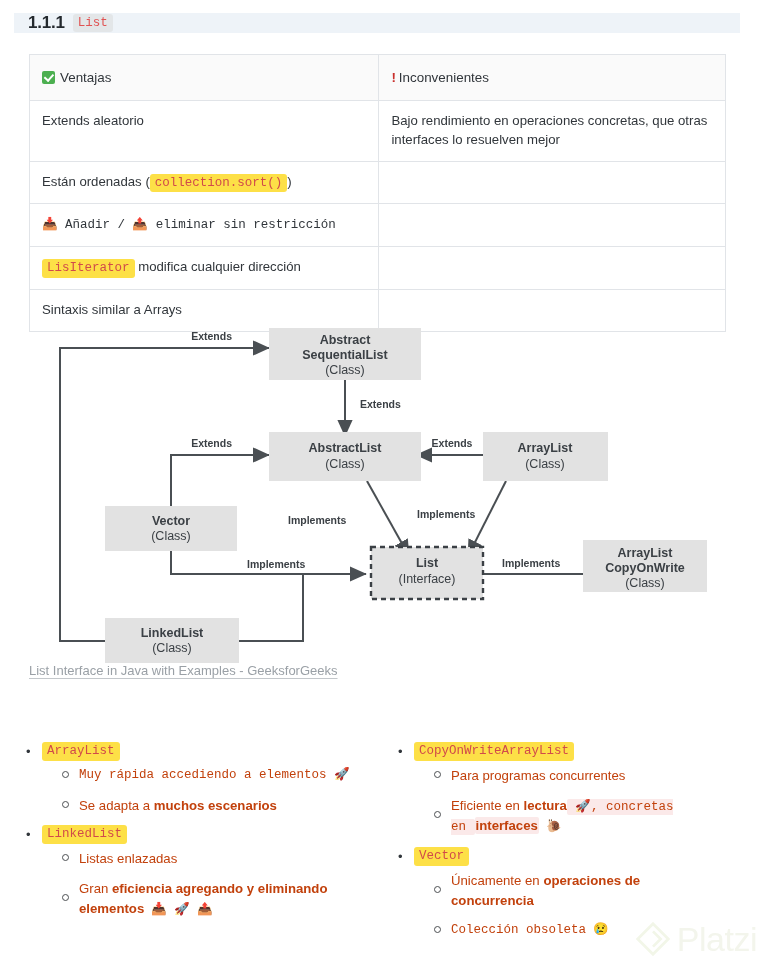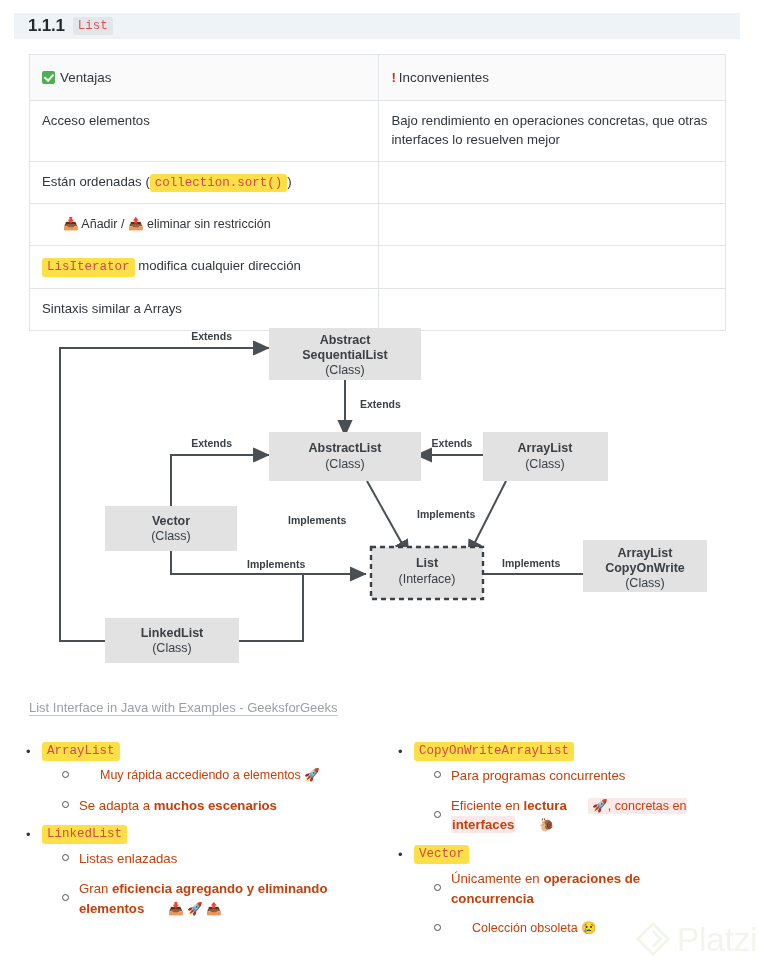"1.1.1" .heading-band { height: 26px -> 20px }
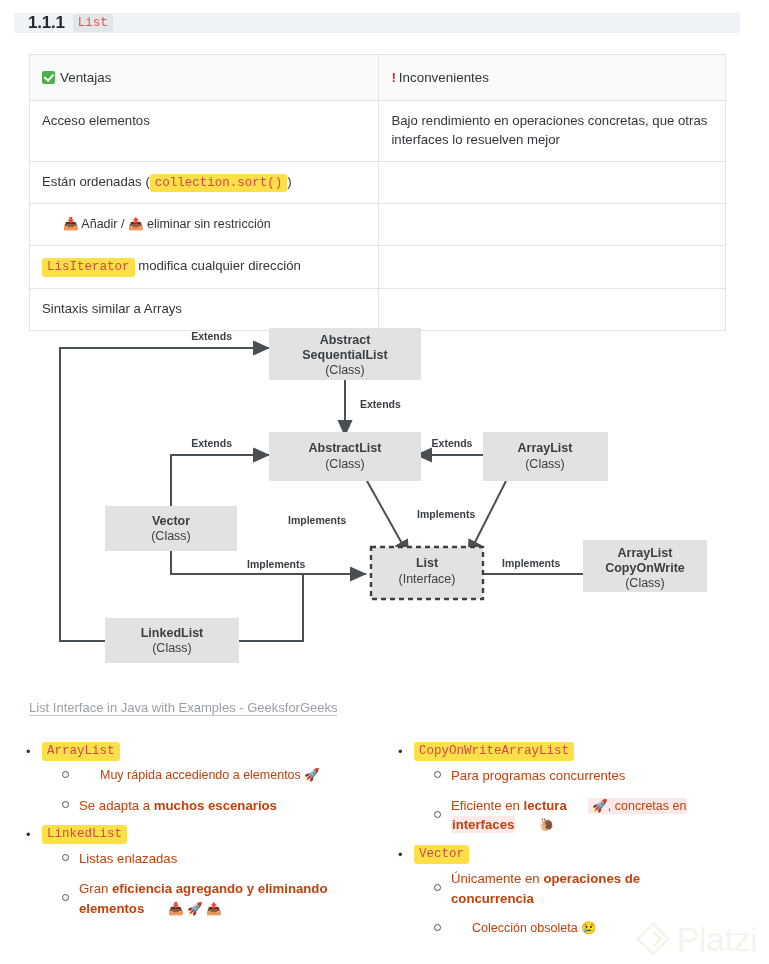"Acceso elementos" span { text: Acceso elementos -> Extends aleatorio }
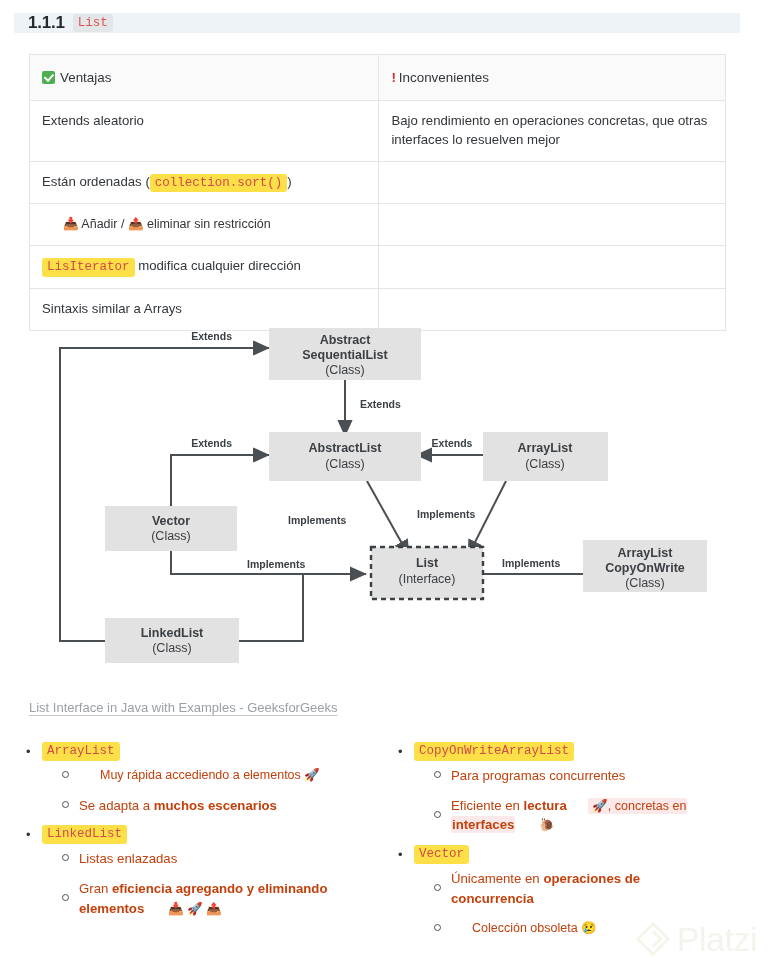"📥 Añadir / 📤 eliminar" .emoji { font-family: Liberation Sans, sans-serif -> Liberation Mono, monospace; margin-left: 21px -> none }
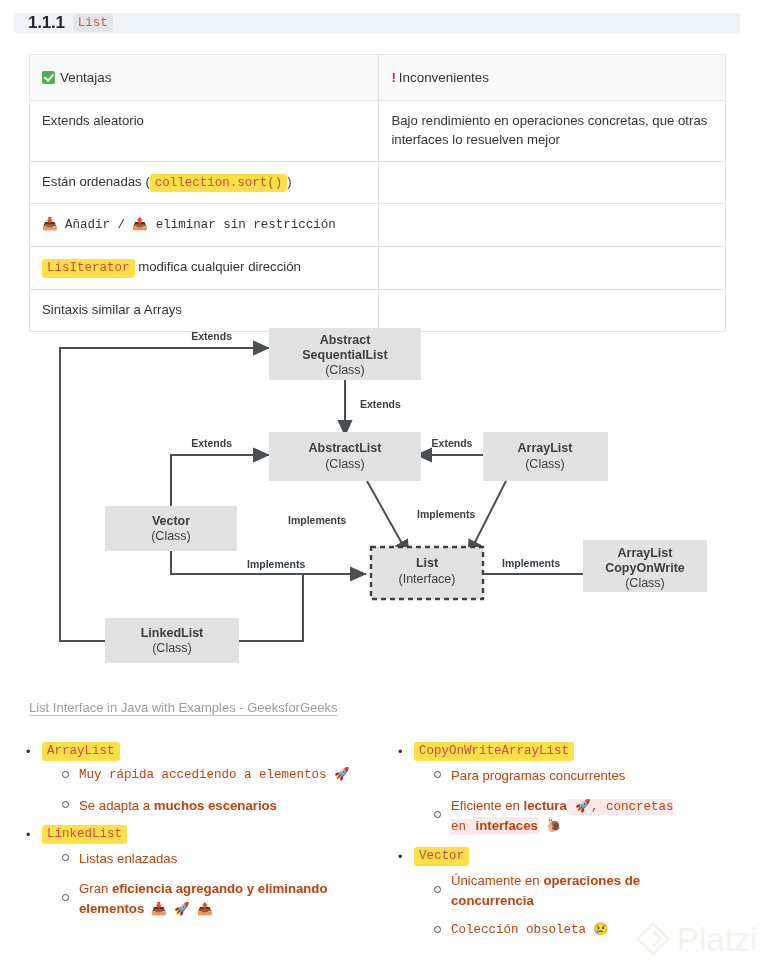"List Interface in Java with" .caption-link { top: 700px -> 663px }
